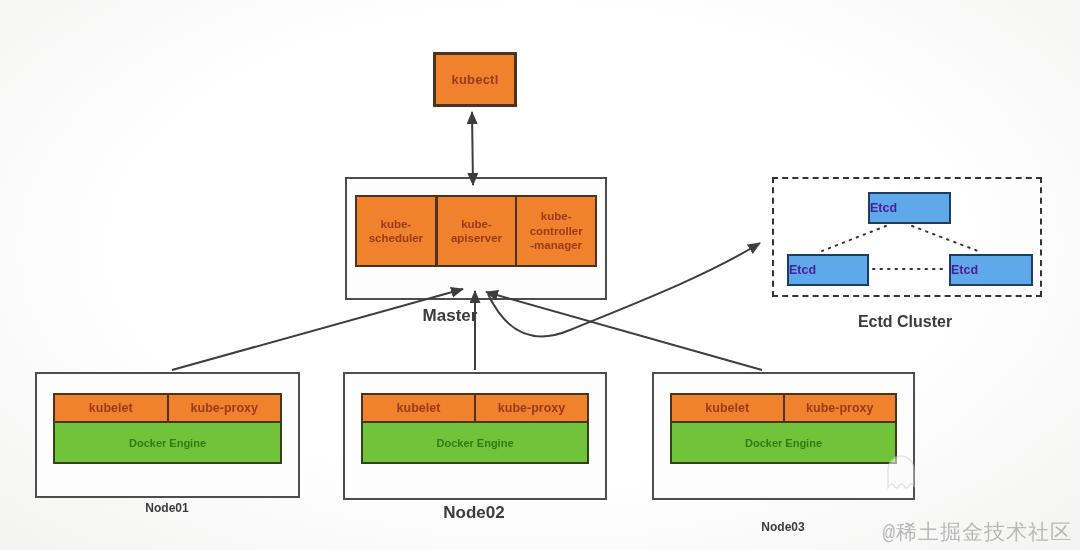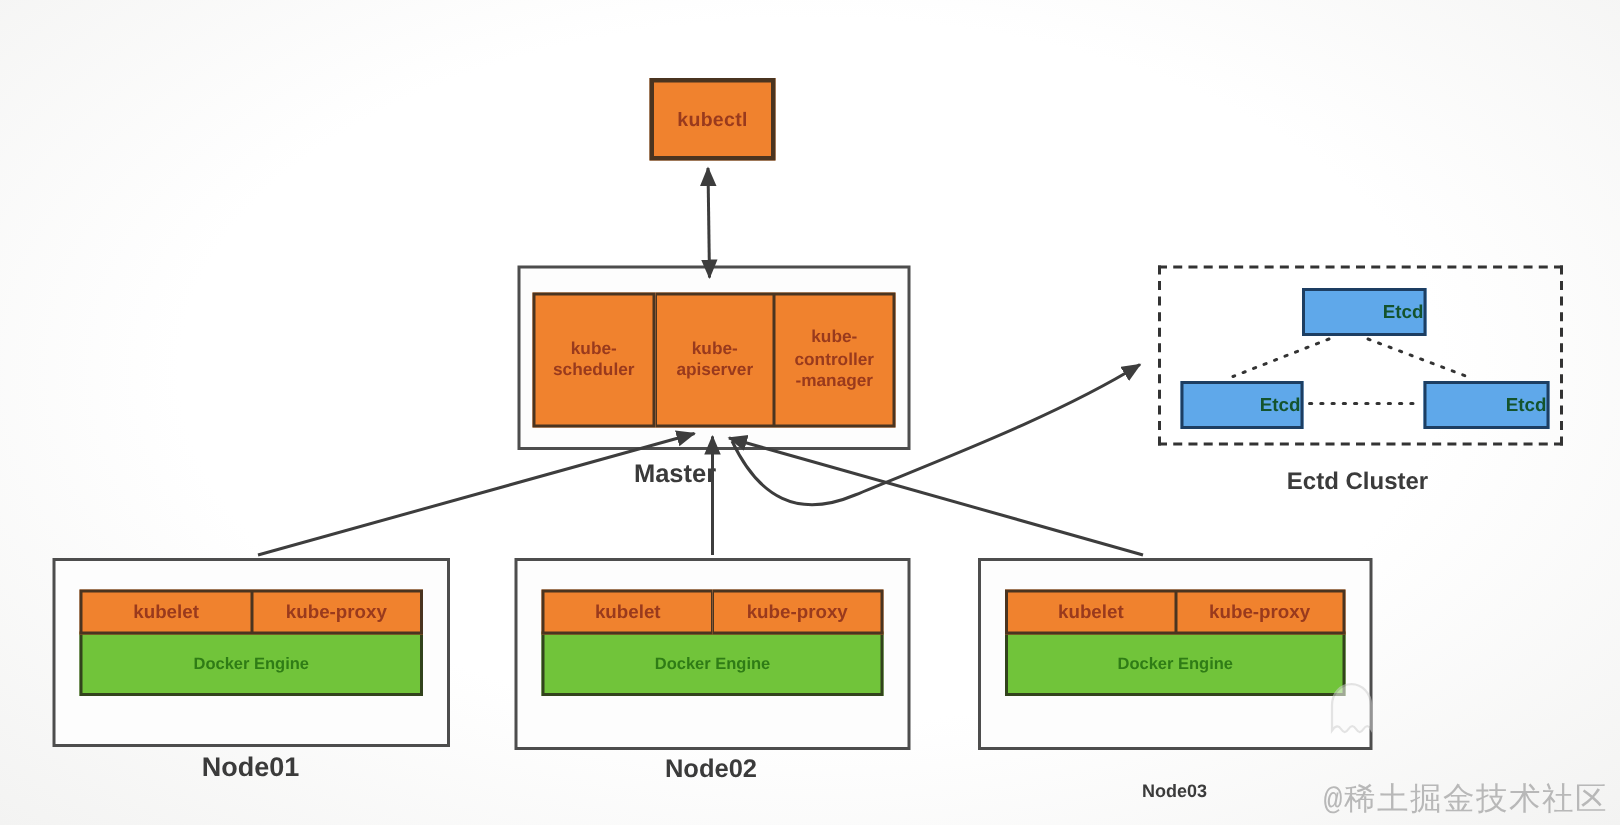"Etcd" .etcd-box { color: #14532d -> #4c1d95; justify-content: flex-end -> flex-start }
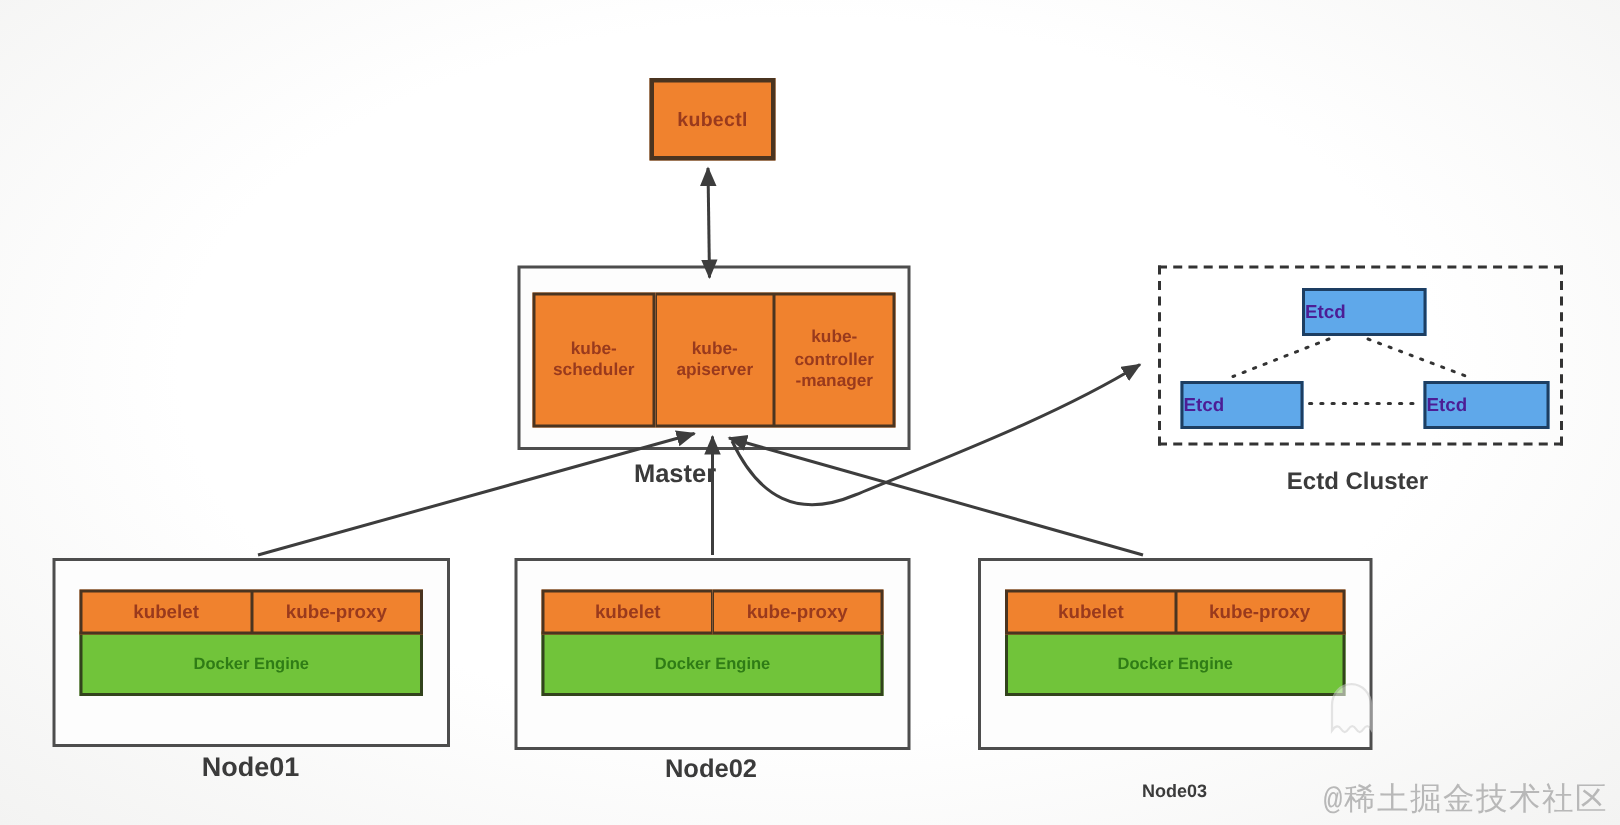"kube-" .master-components { height: 90px -> 72px }
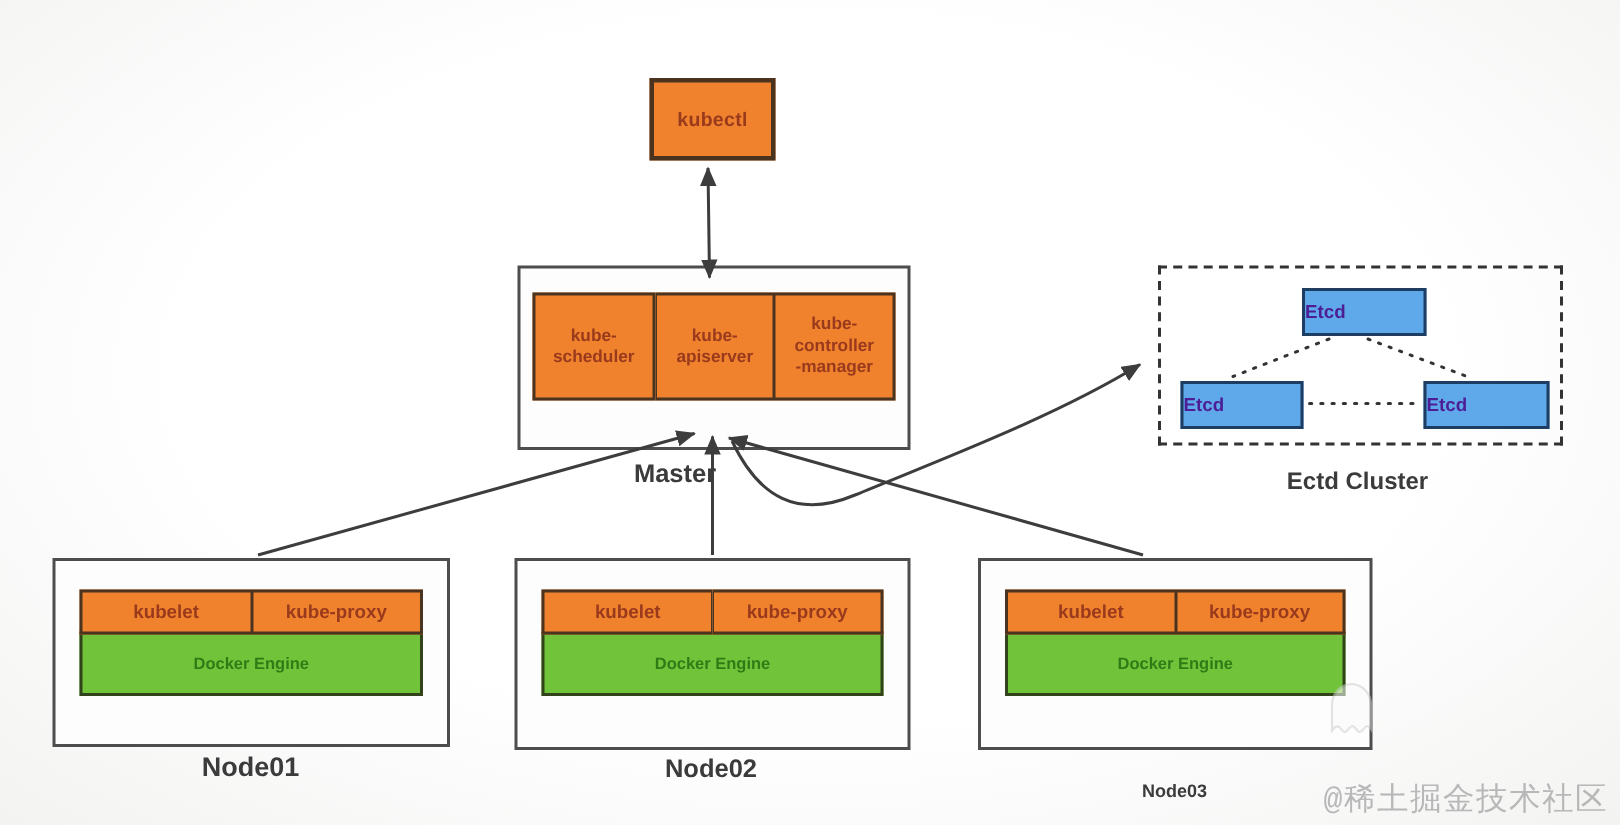"Node01" .node1-caption { font-size: 18px -> 12px }
